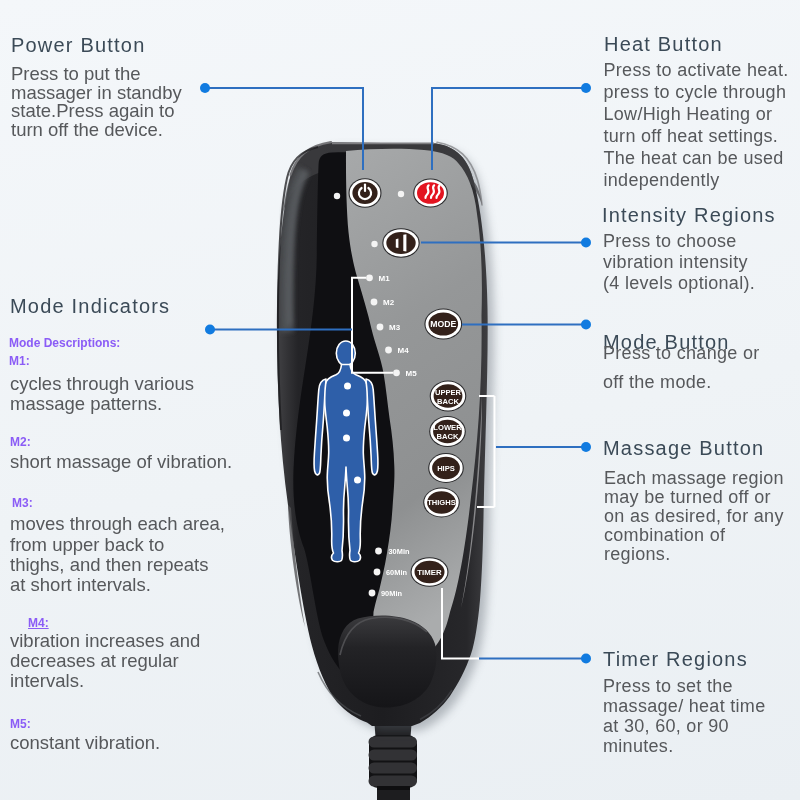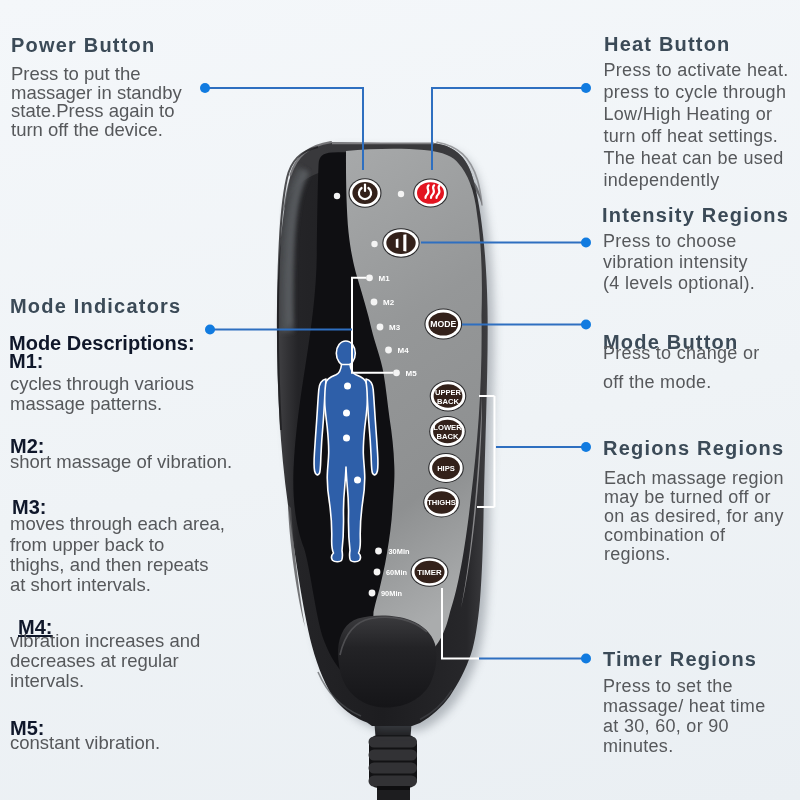"Power Button" .h { font-weight: bold -> normal }
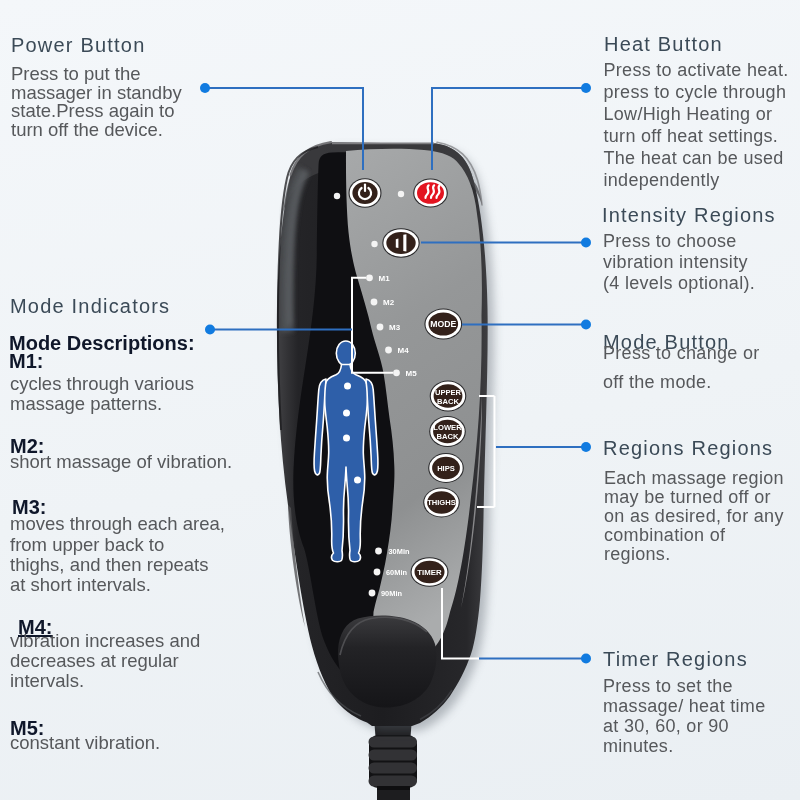"Mode Descriptions:" .b { color: #0f172a -> #8b5cf6; font-size: 20px -> 12px }
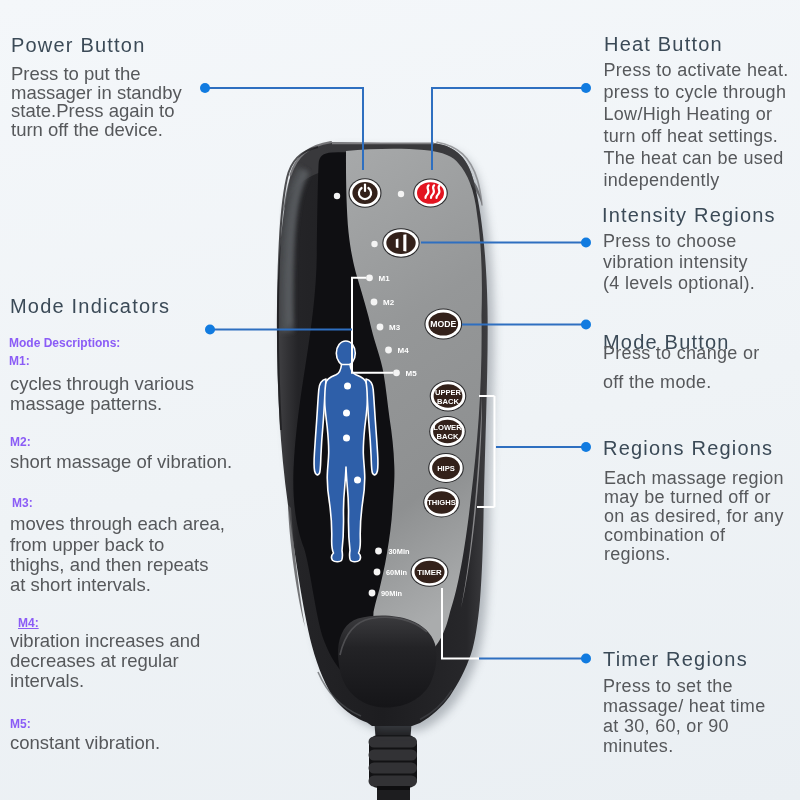"Regions Regions" div.h { text: Regions Regions -> Massage Button }
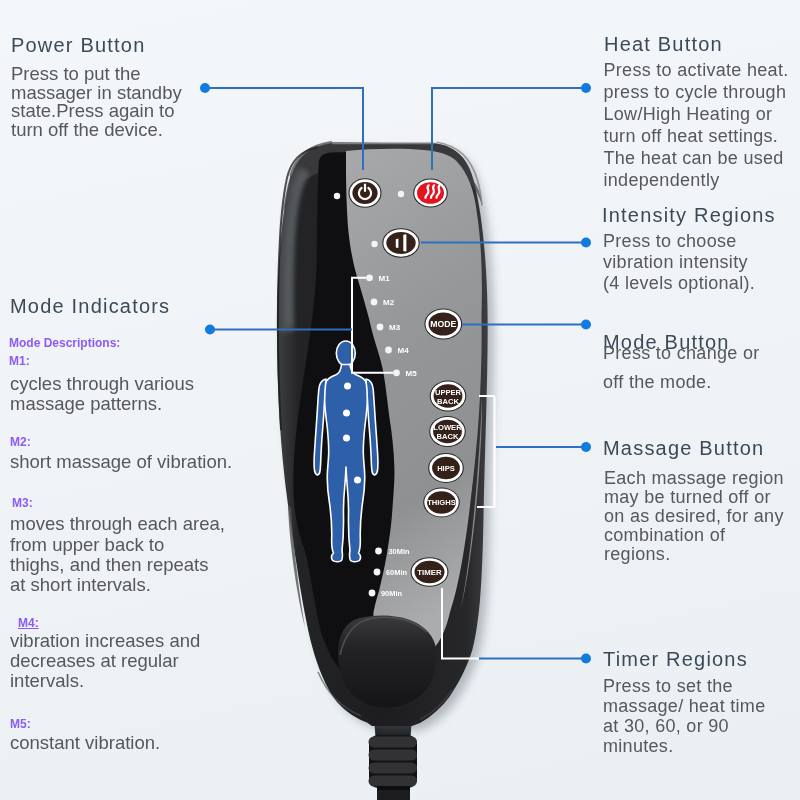"M4:" div.p { left: 18px -> 28px }
